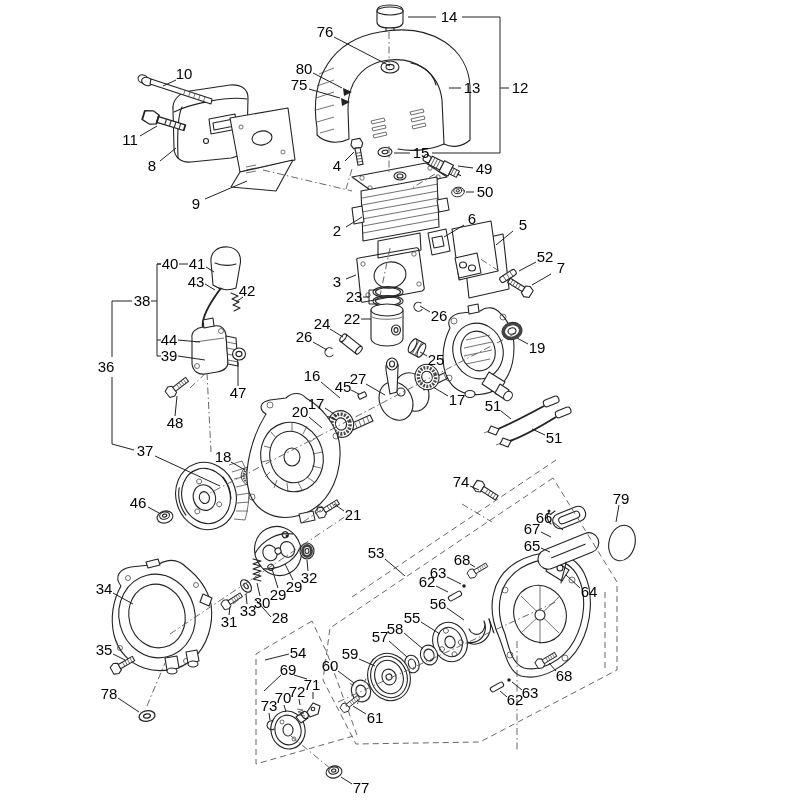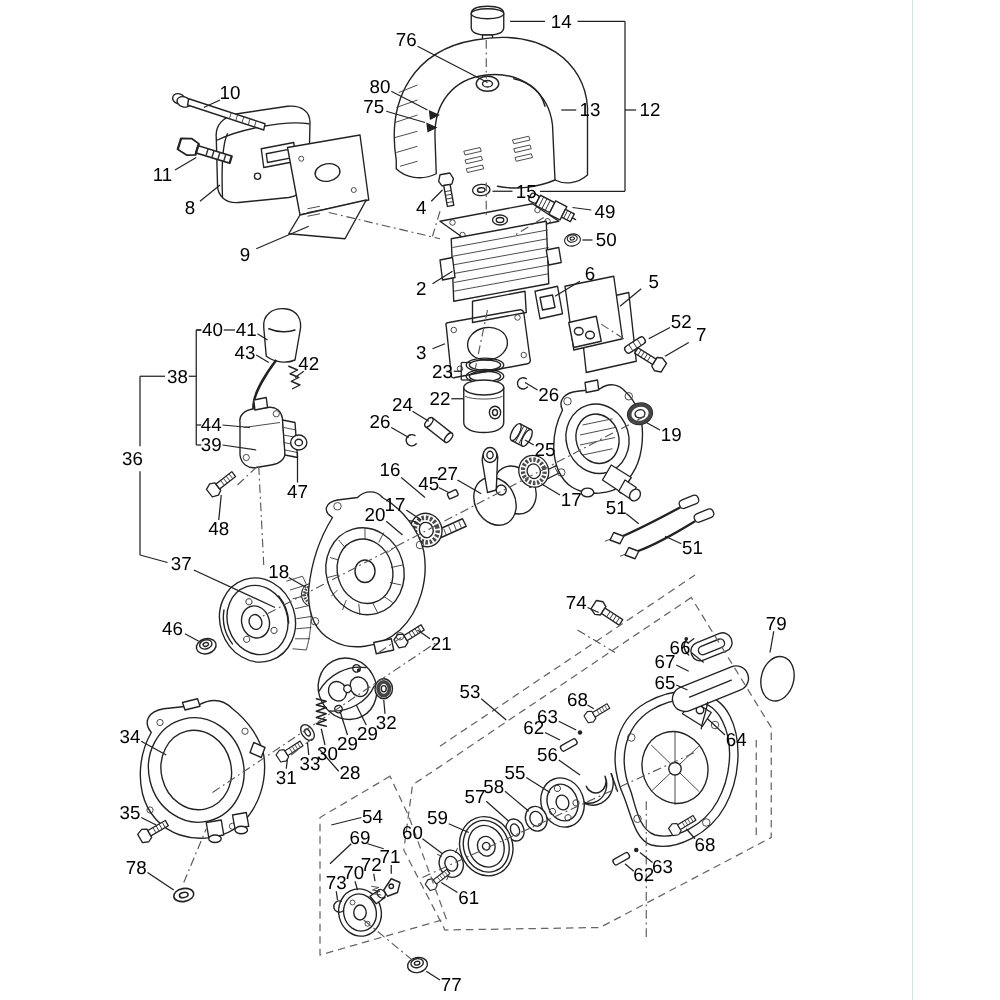"14" #stage { background: #14b8a6 -> #fca5a5 }
